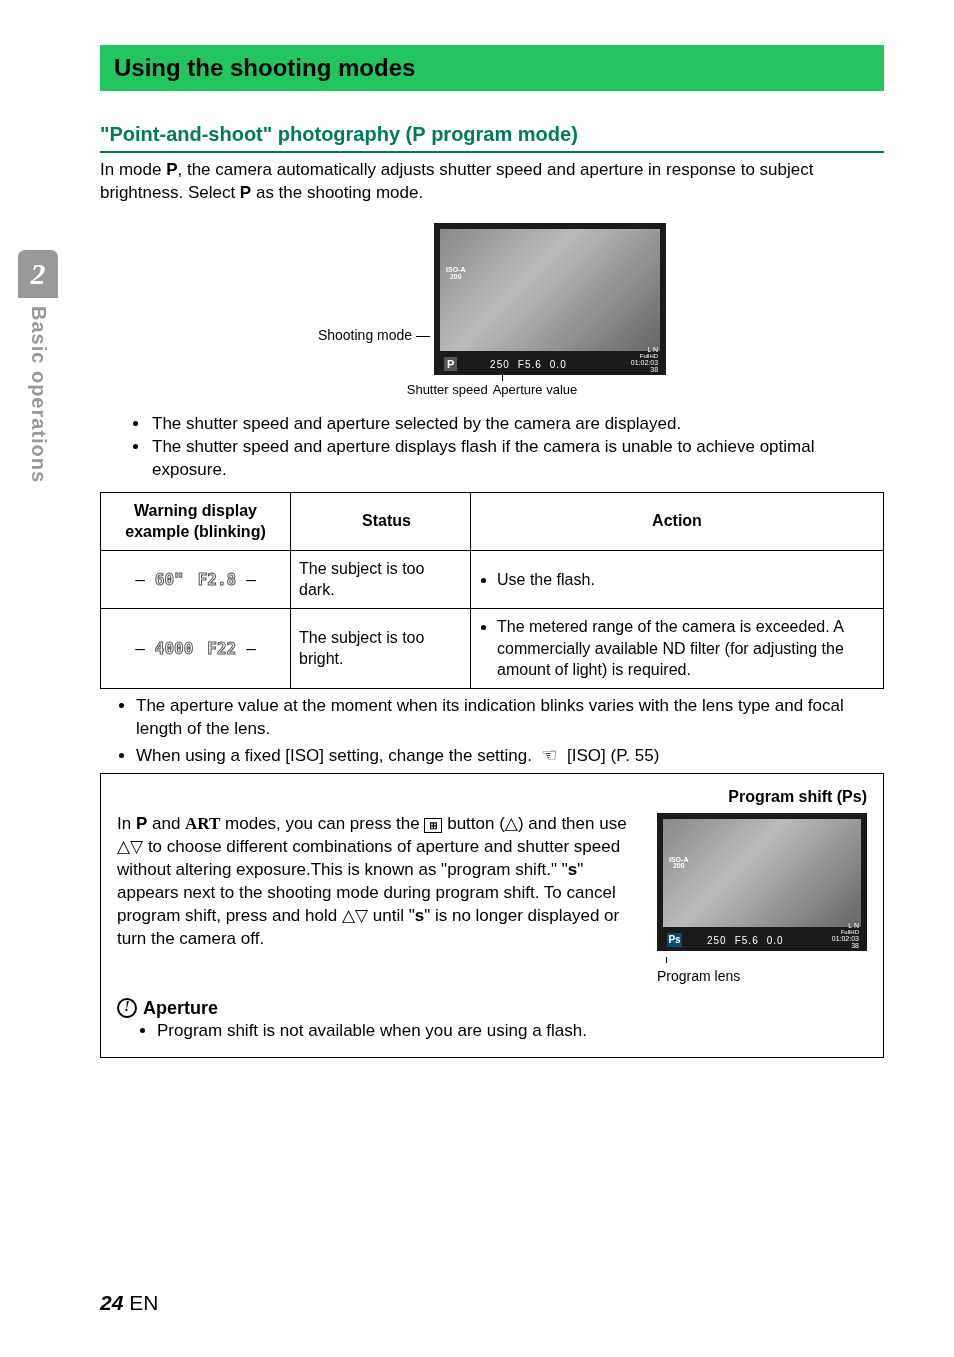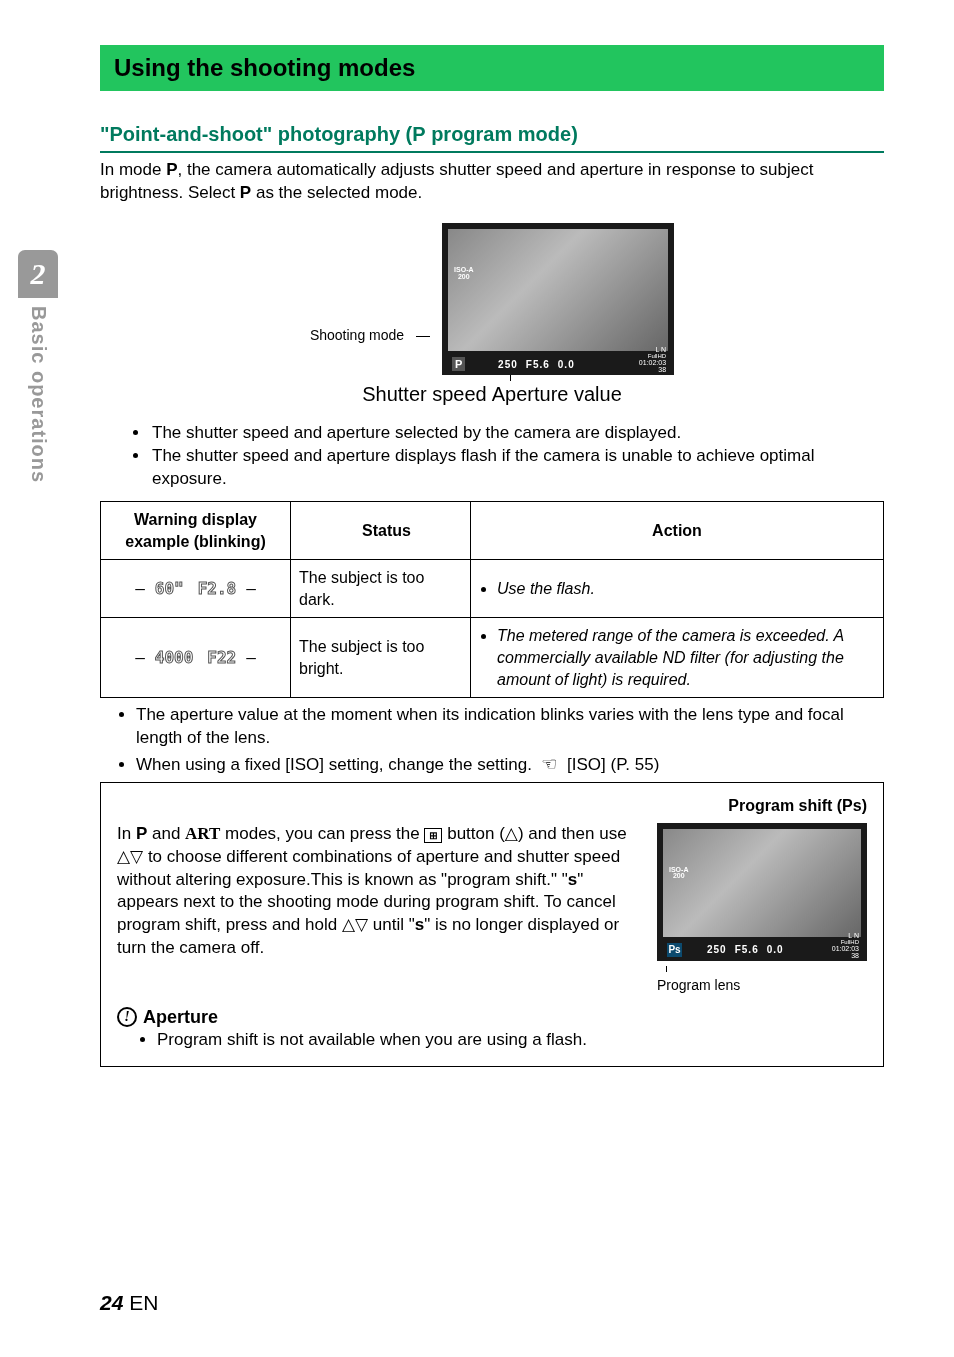"as the selected mode." span { text: selected -> shooting }
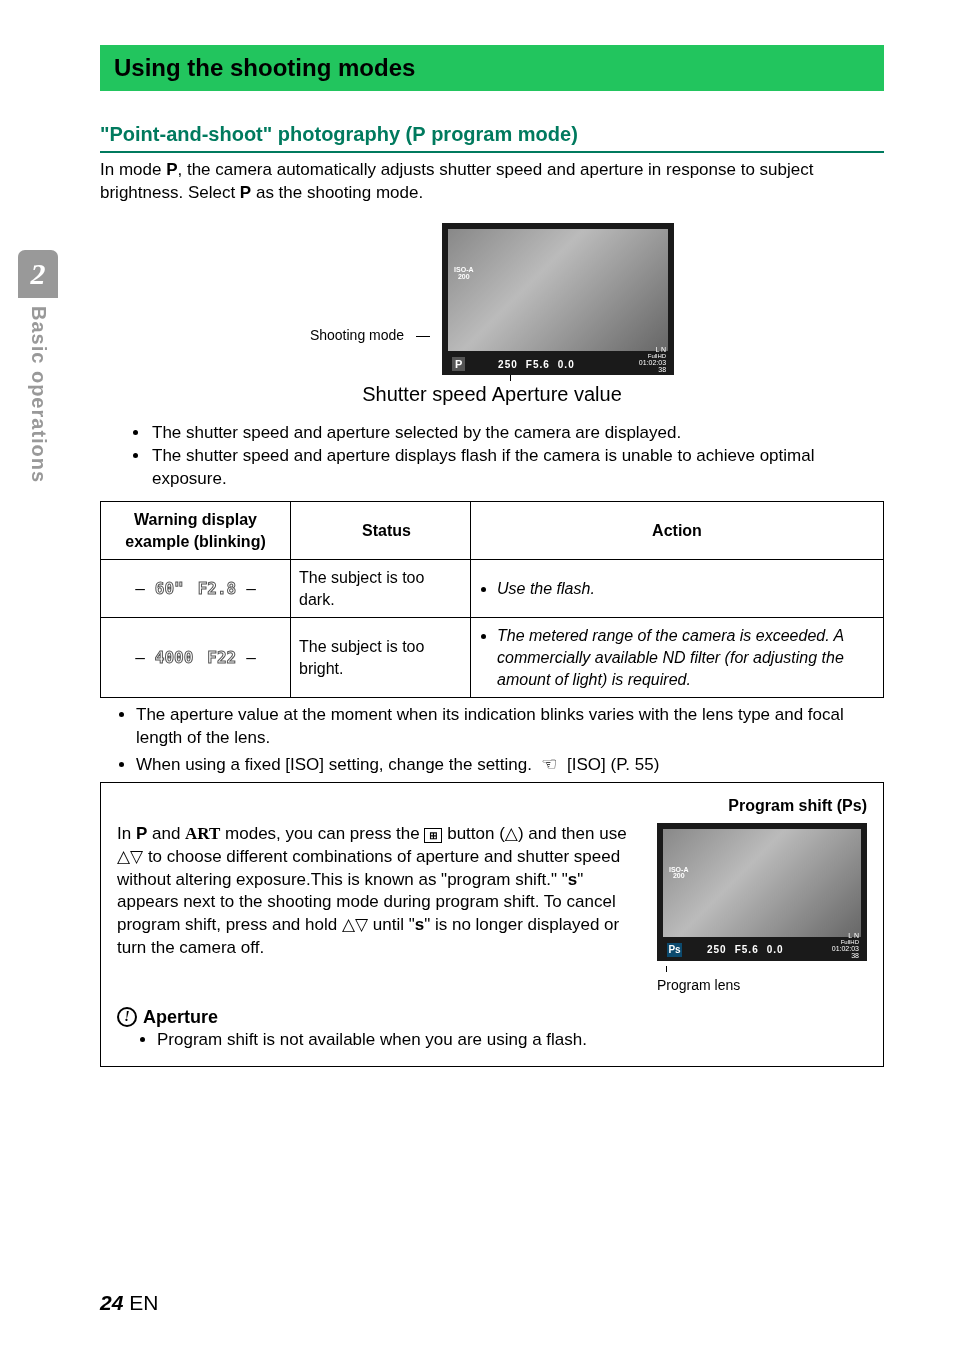"Shooting mode" .fig-row { gap: 12px -> 4px }
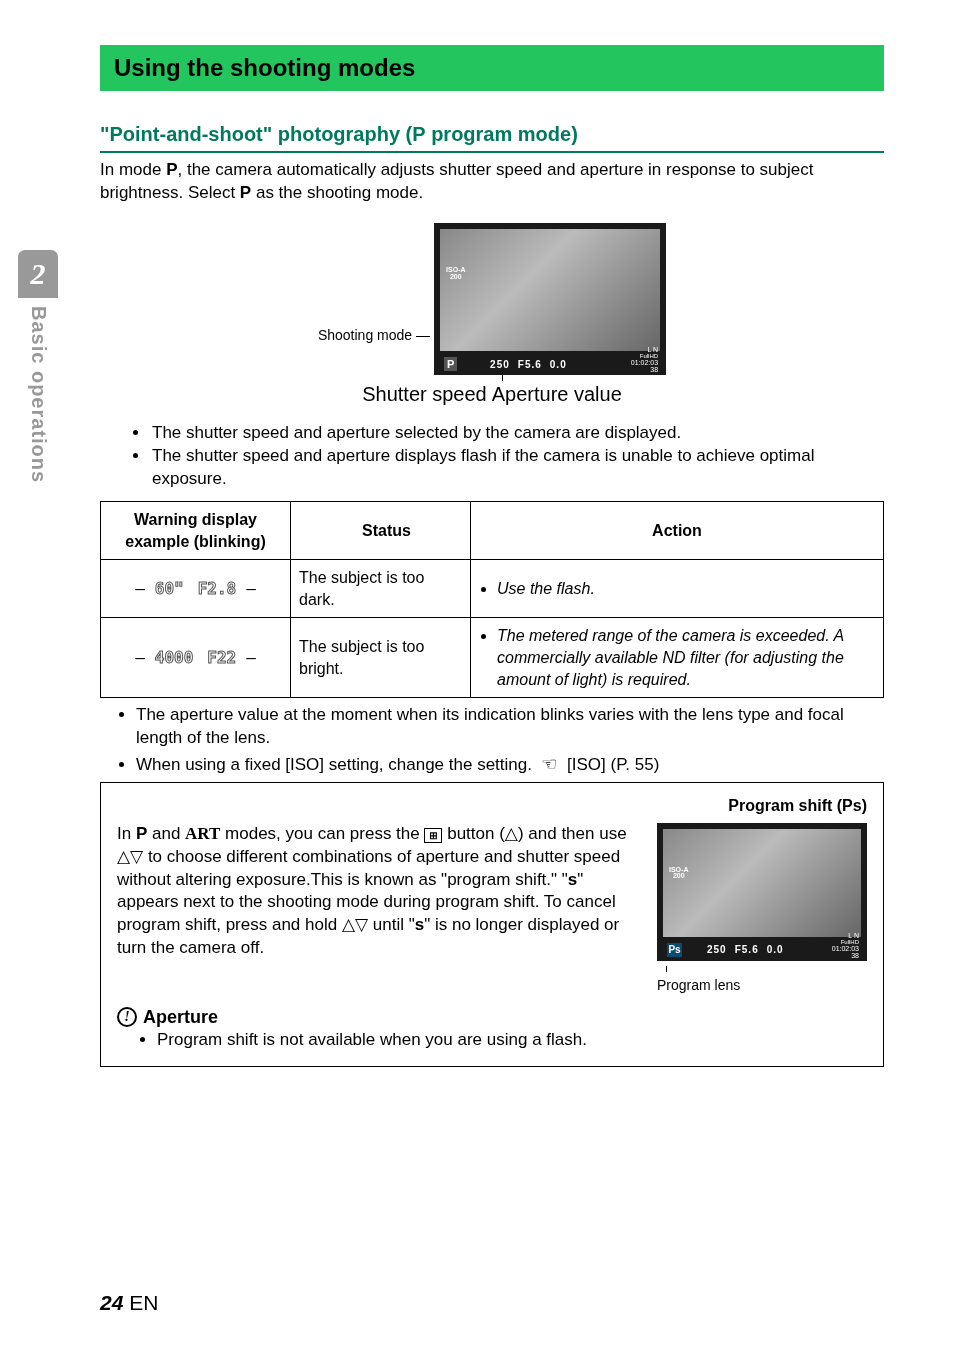"250" .lcd .vals { font-weight: bold -> normal }
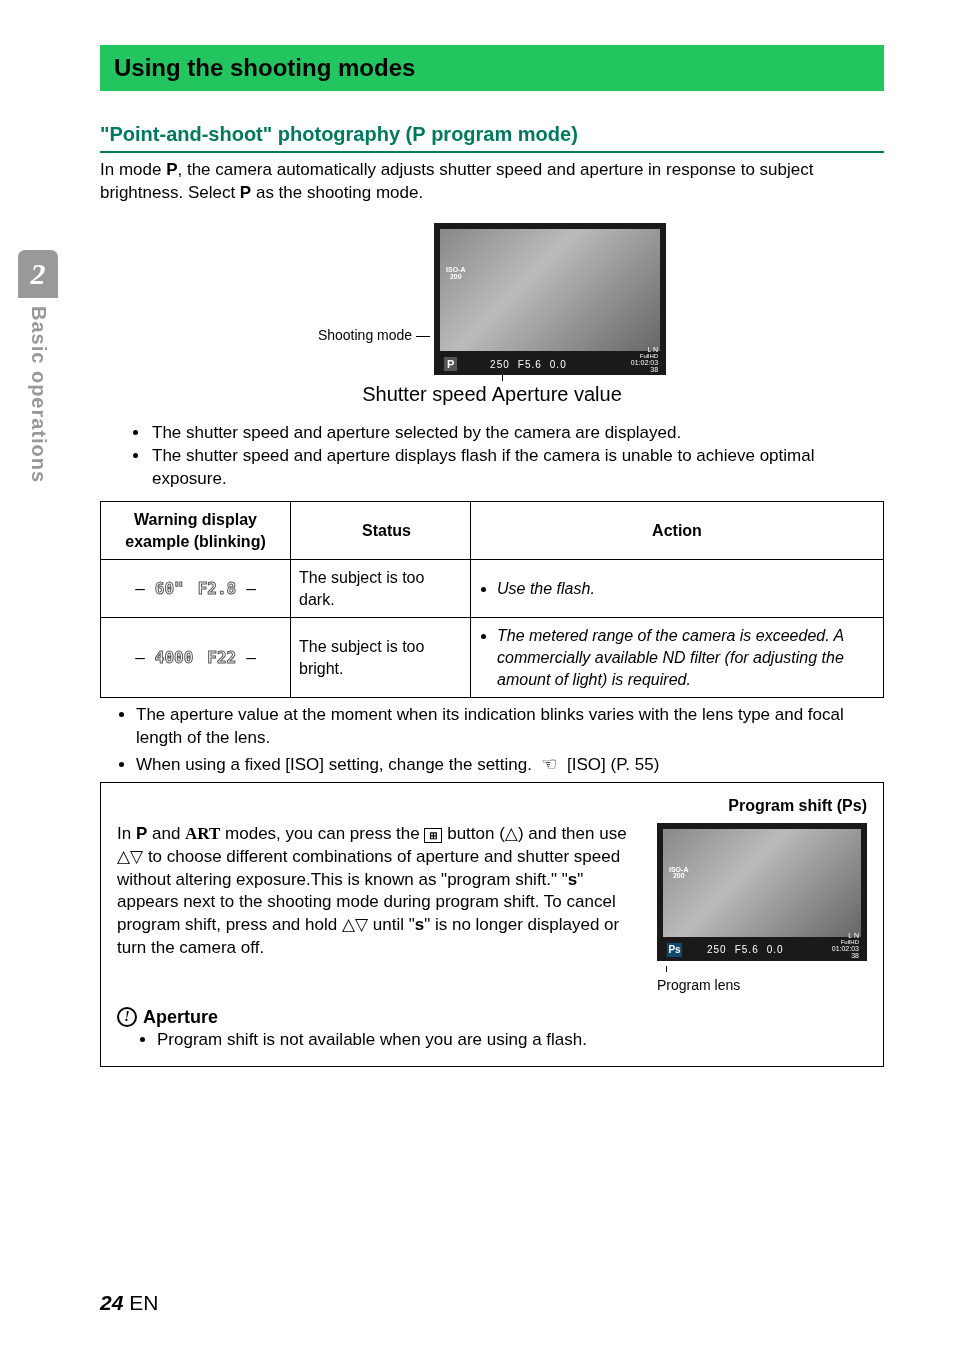"Shutter speed" .captions { font-size: 20px -> 13px }
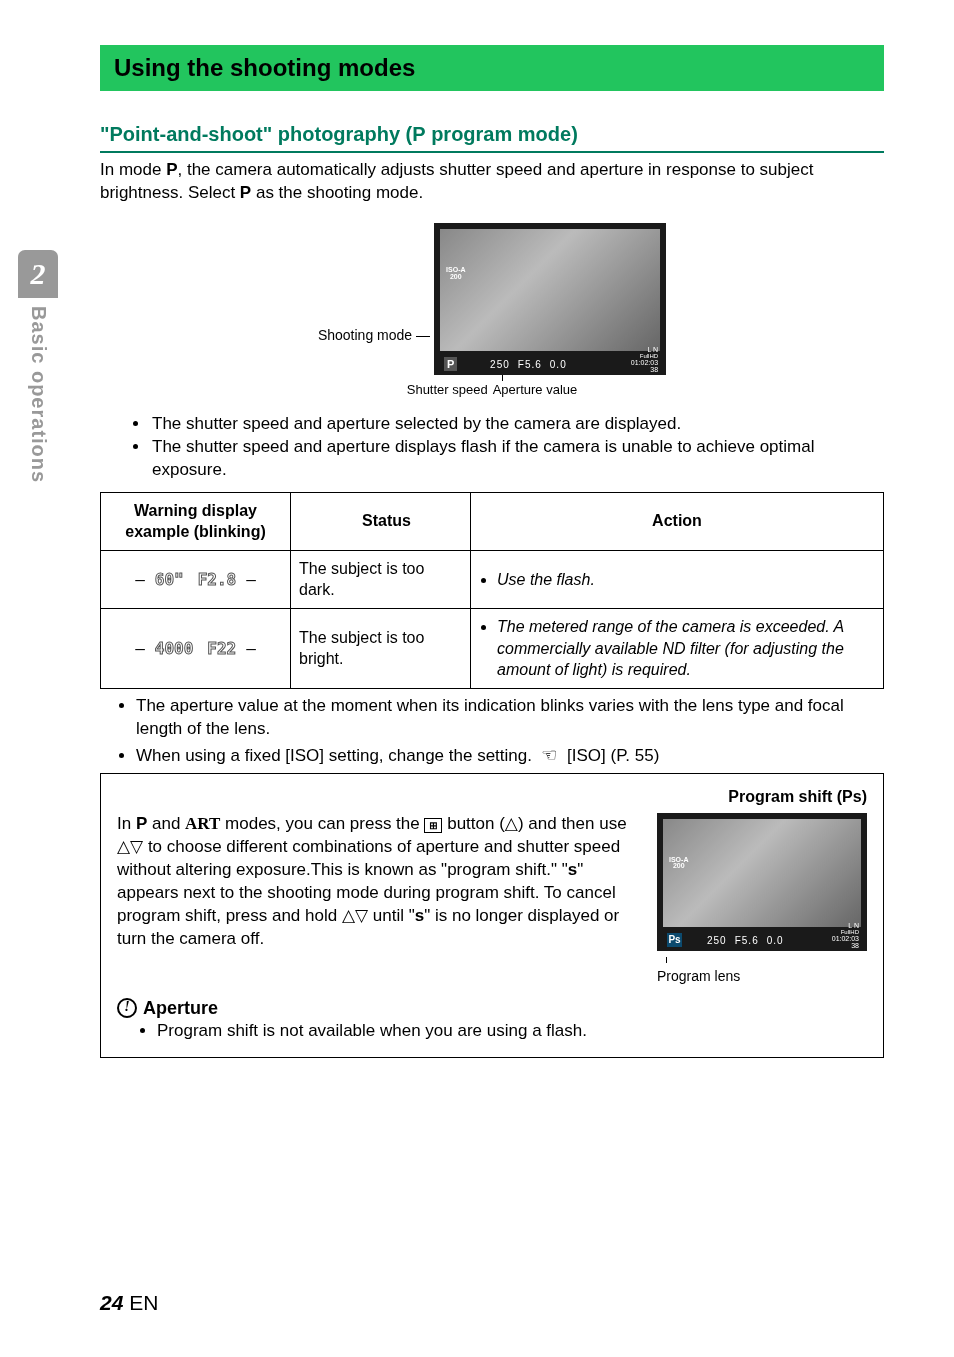"Use the flash." .action-list { font-style: italic -> none }
